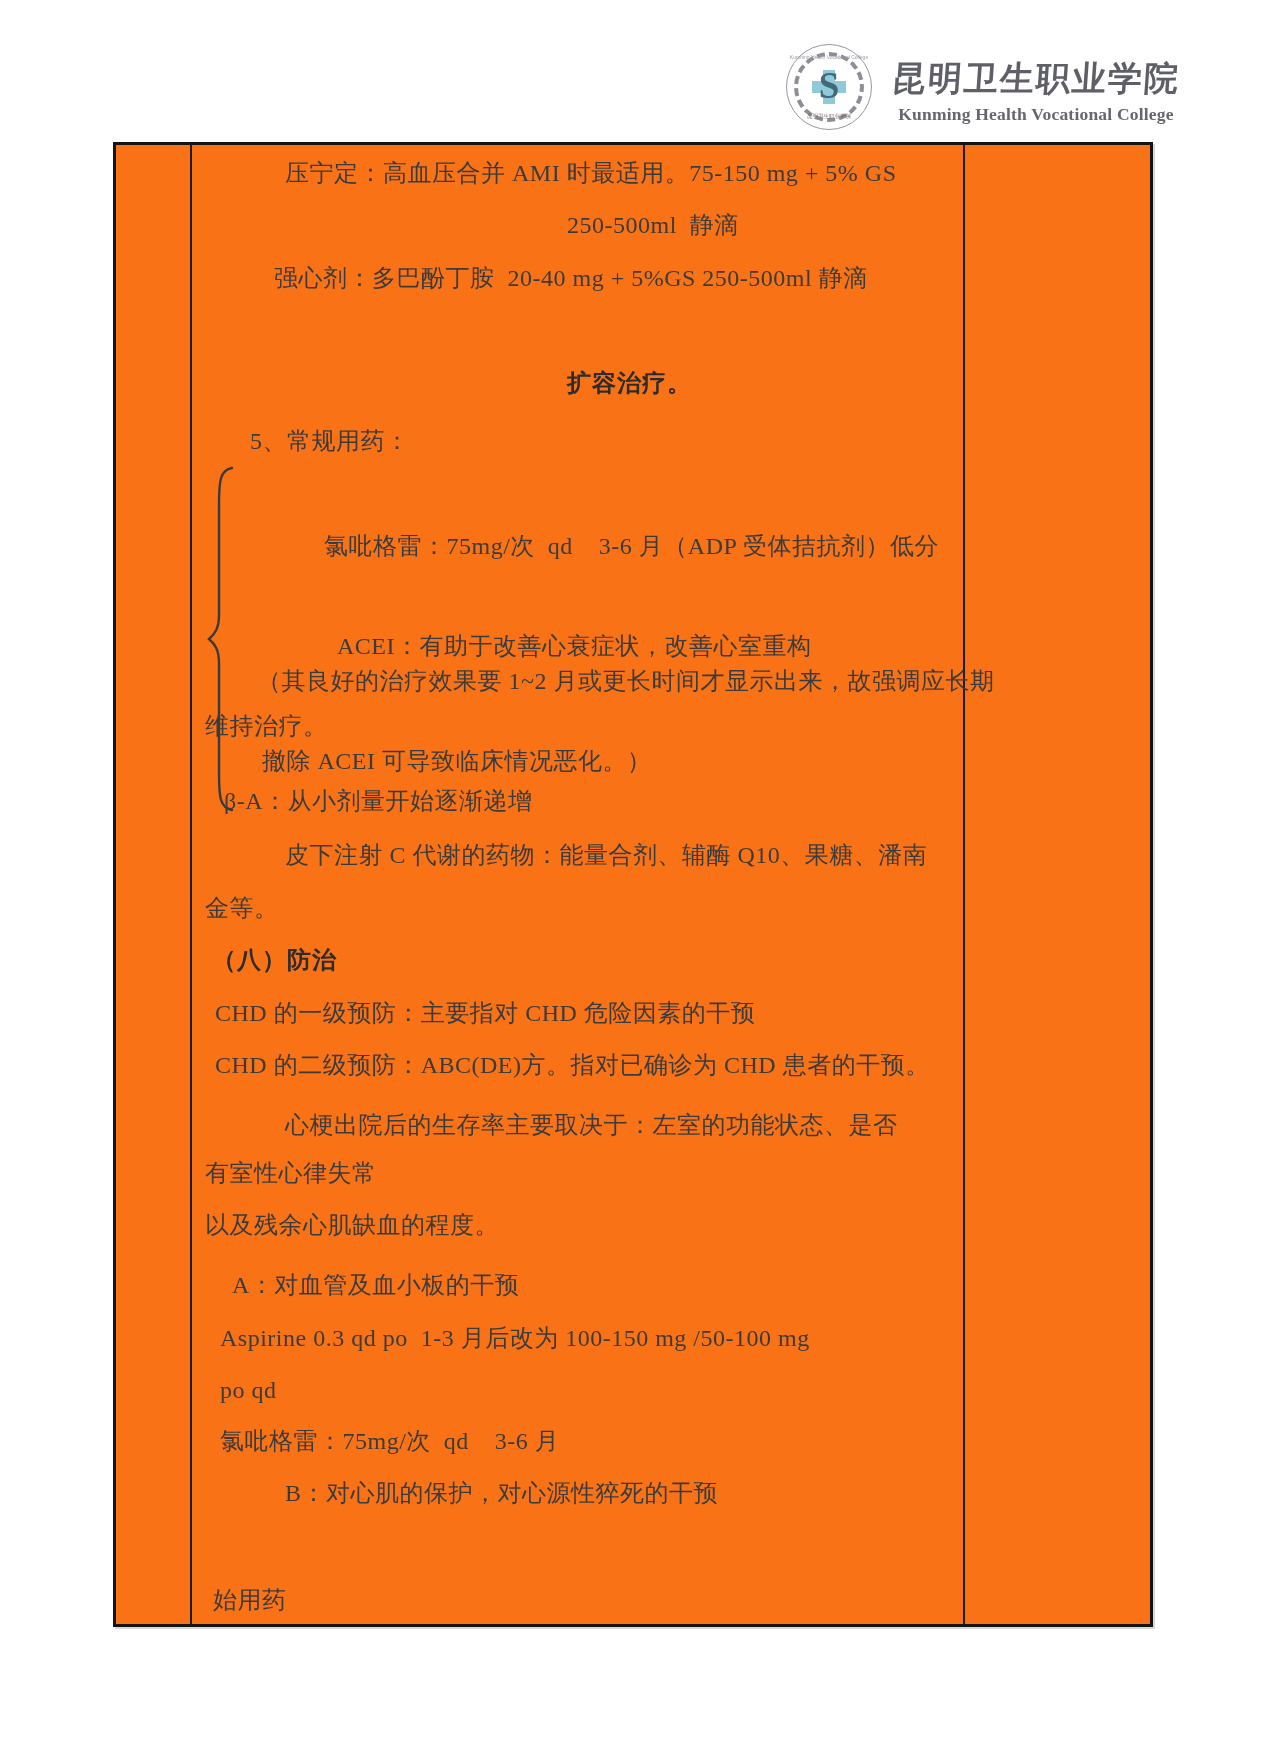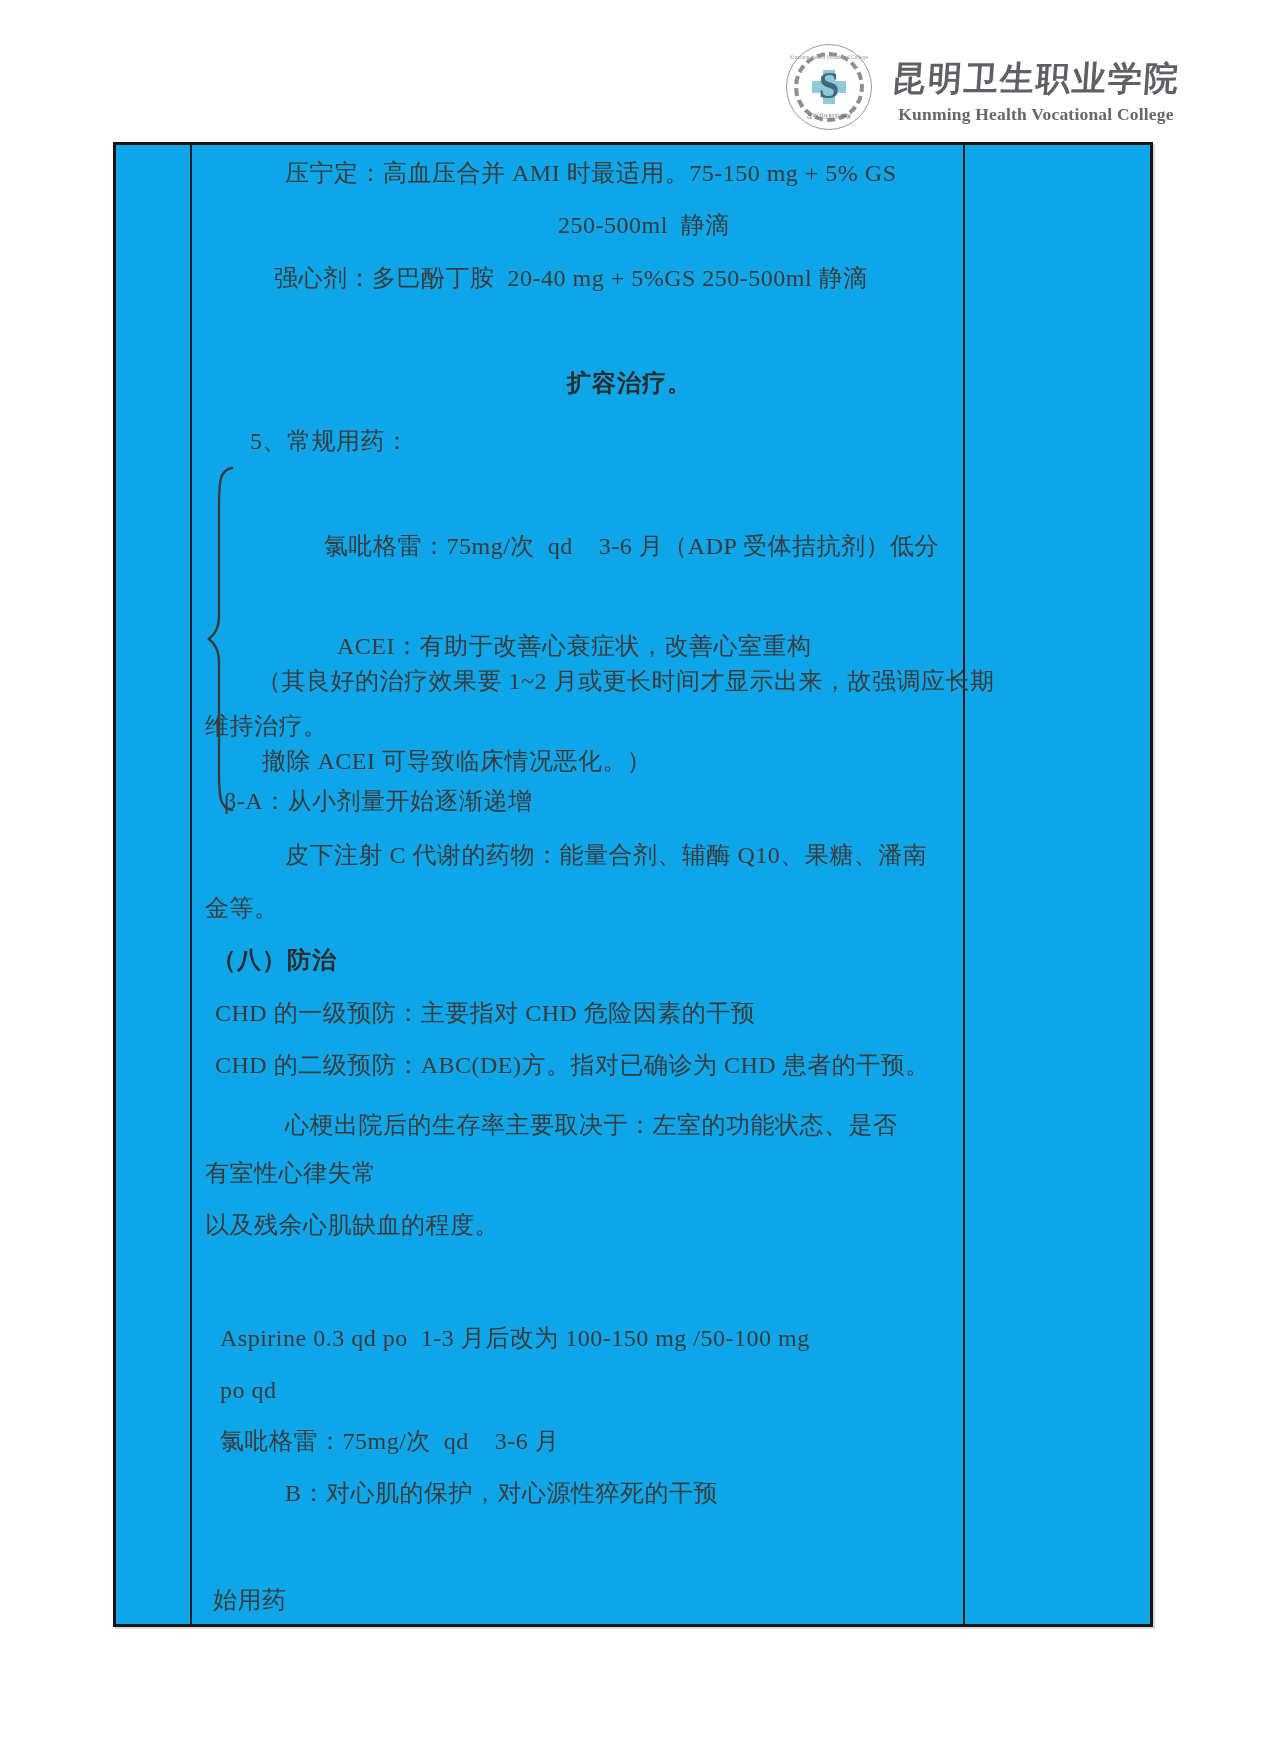"压宁定：高血压合并 AMI 时最适用。75-150 mg +" .doc-table { background: #0ea5e9 -> #f97316 }
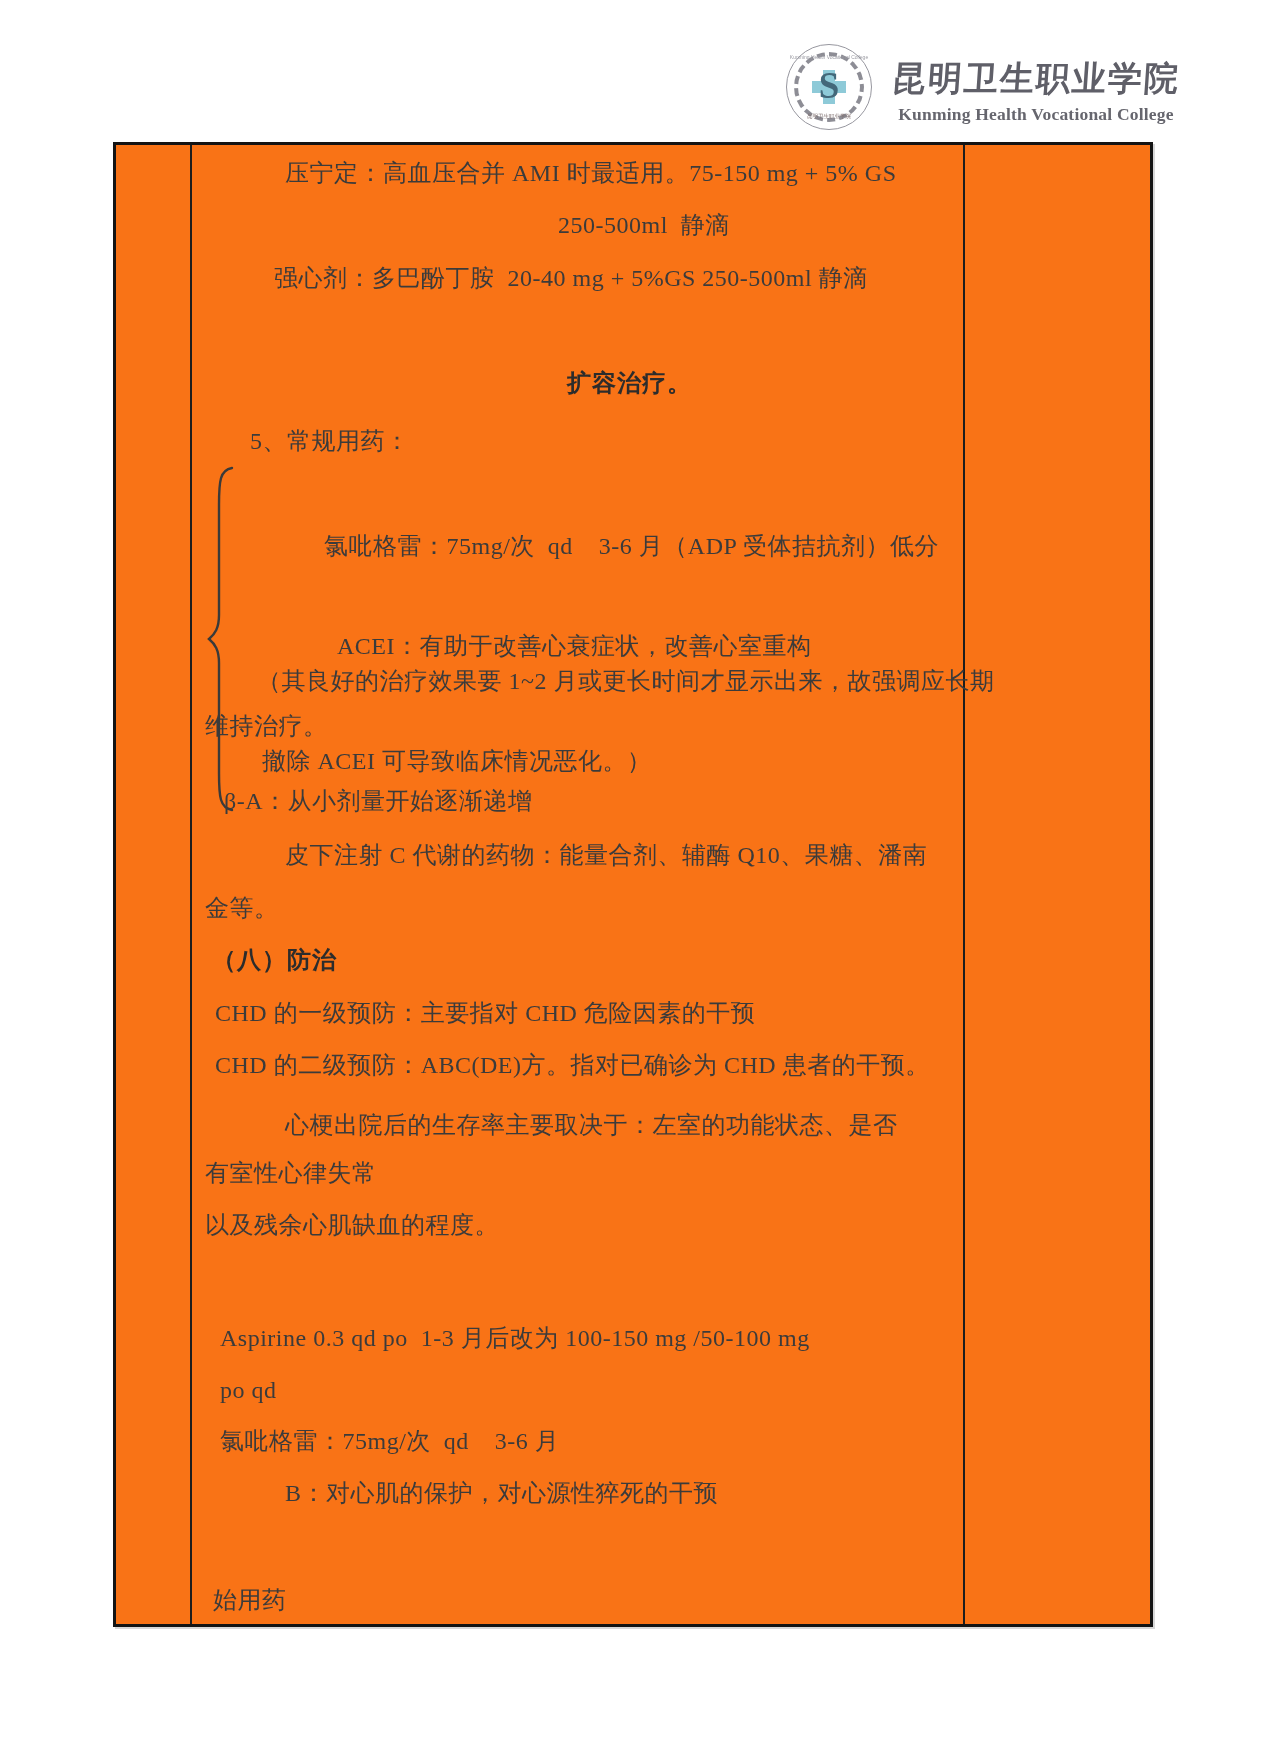"250-500ml 静滴" div.line { left: 366px -> 375px }
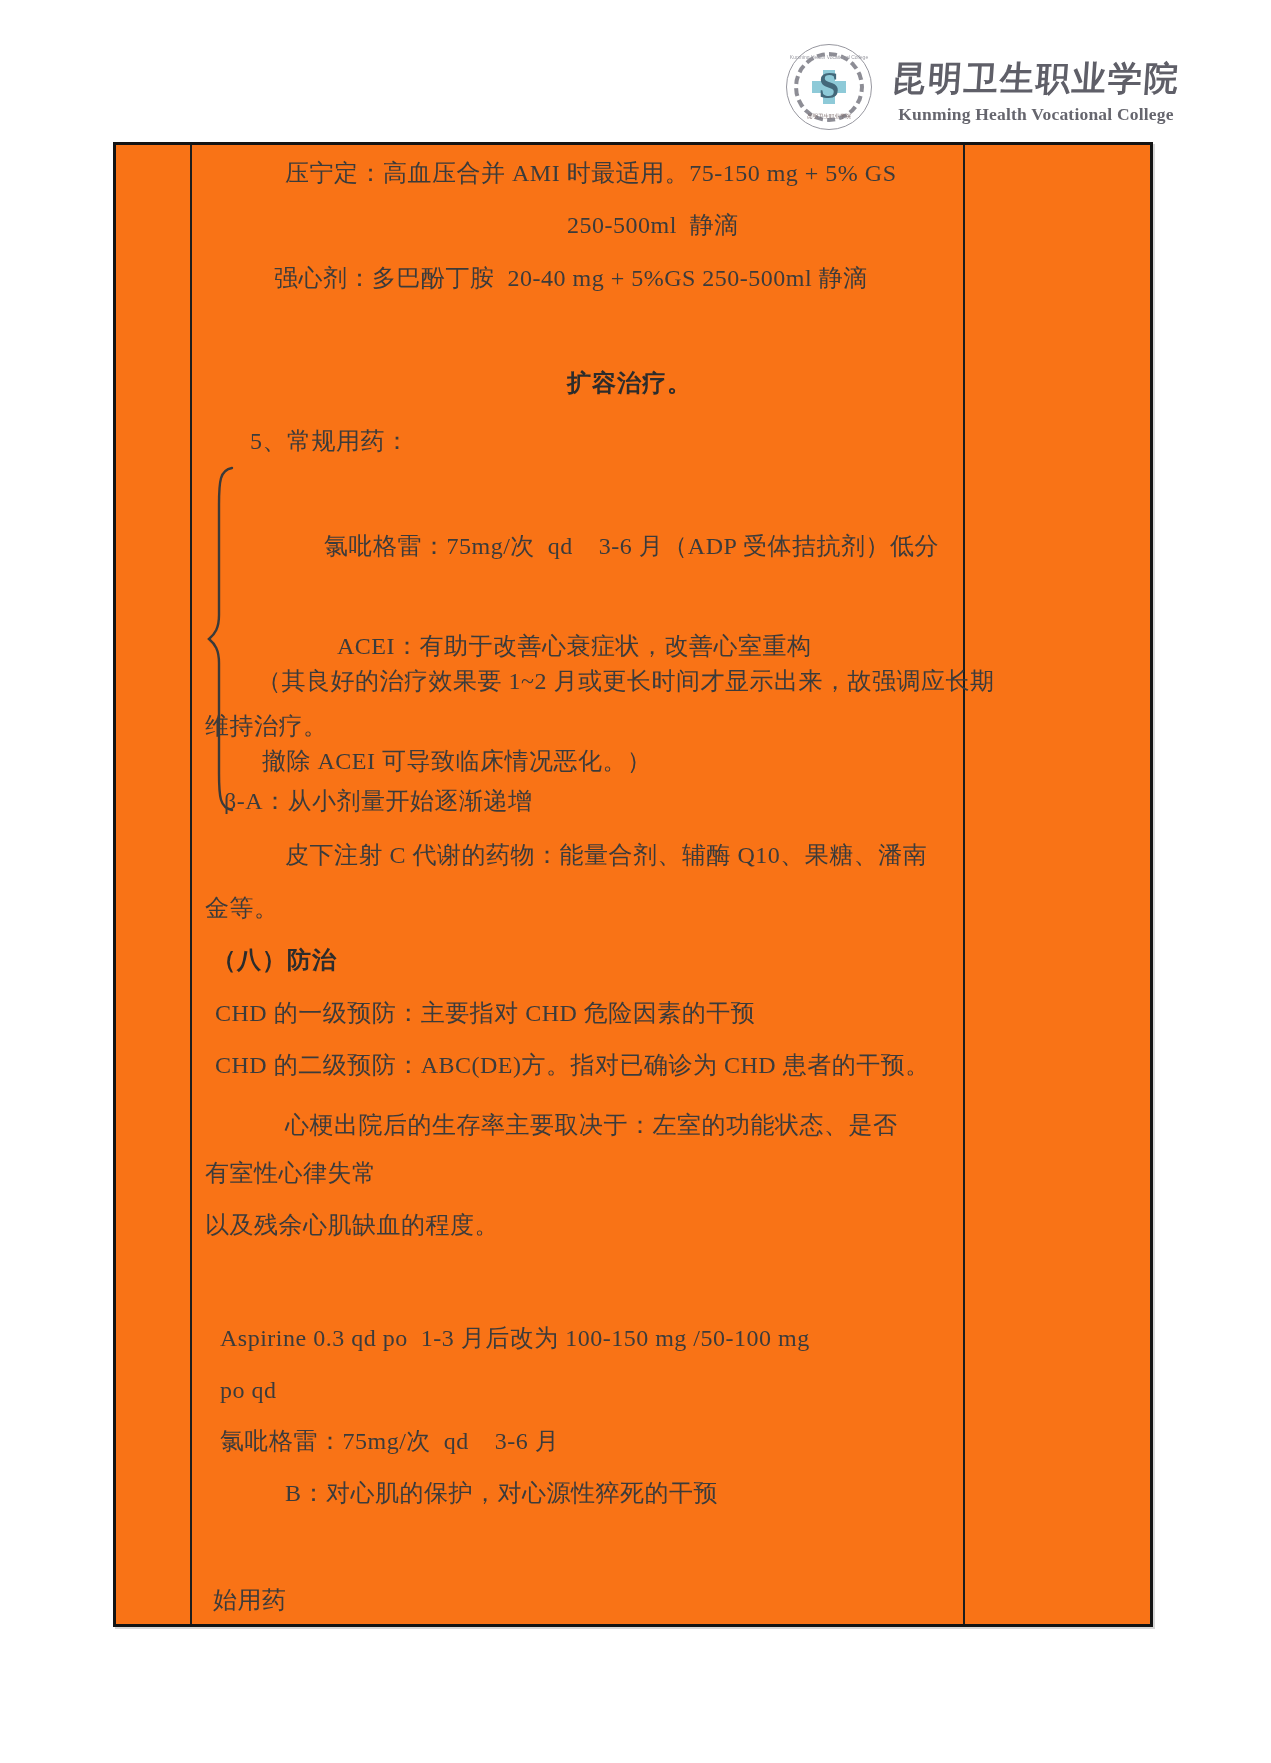"A：对血管及血小板的干预" div.line { html: none -> <div>A：对血管及血小板的干预</div> }
